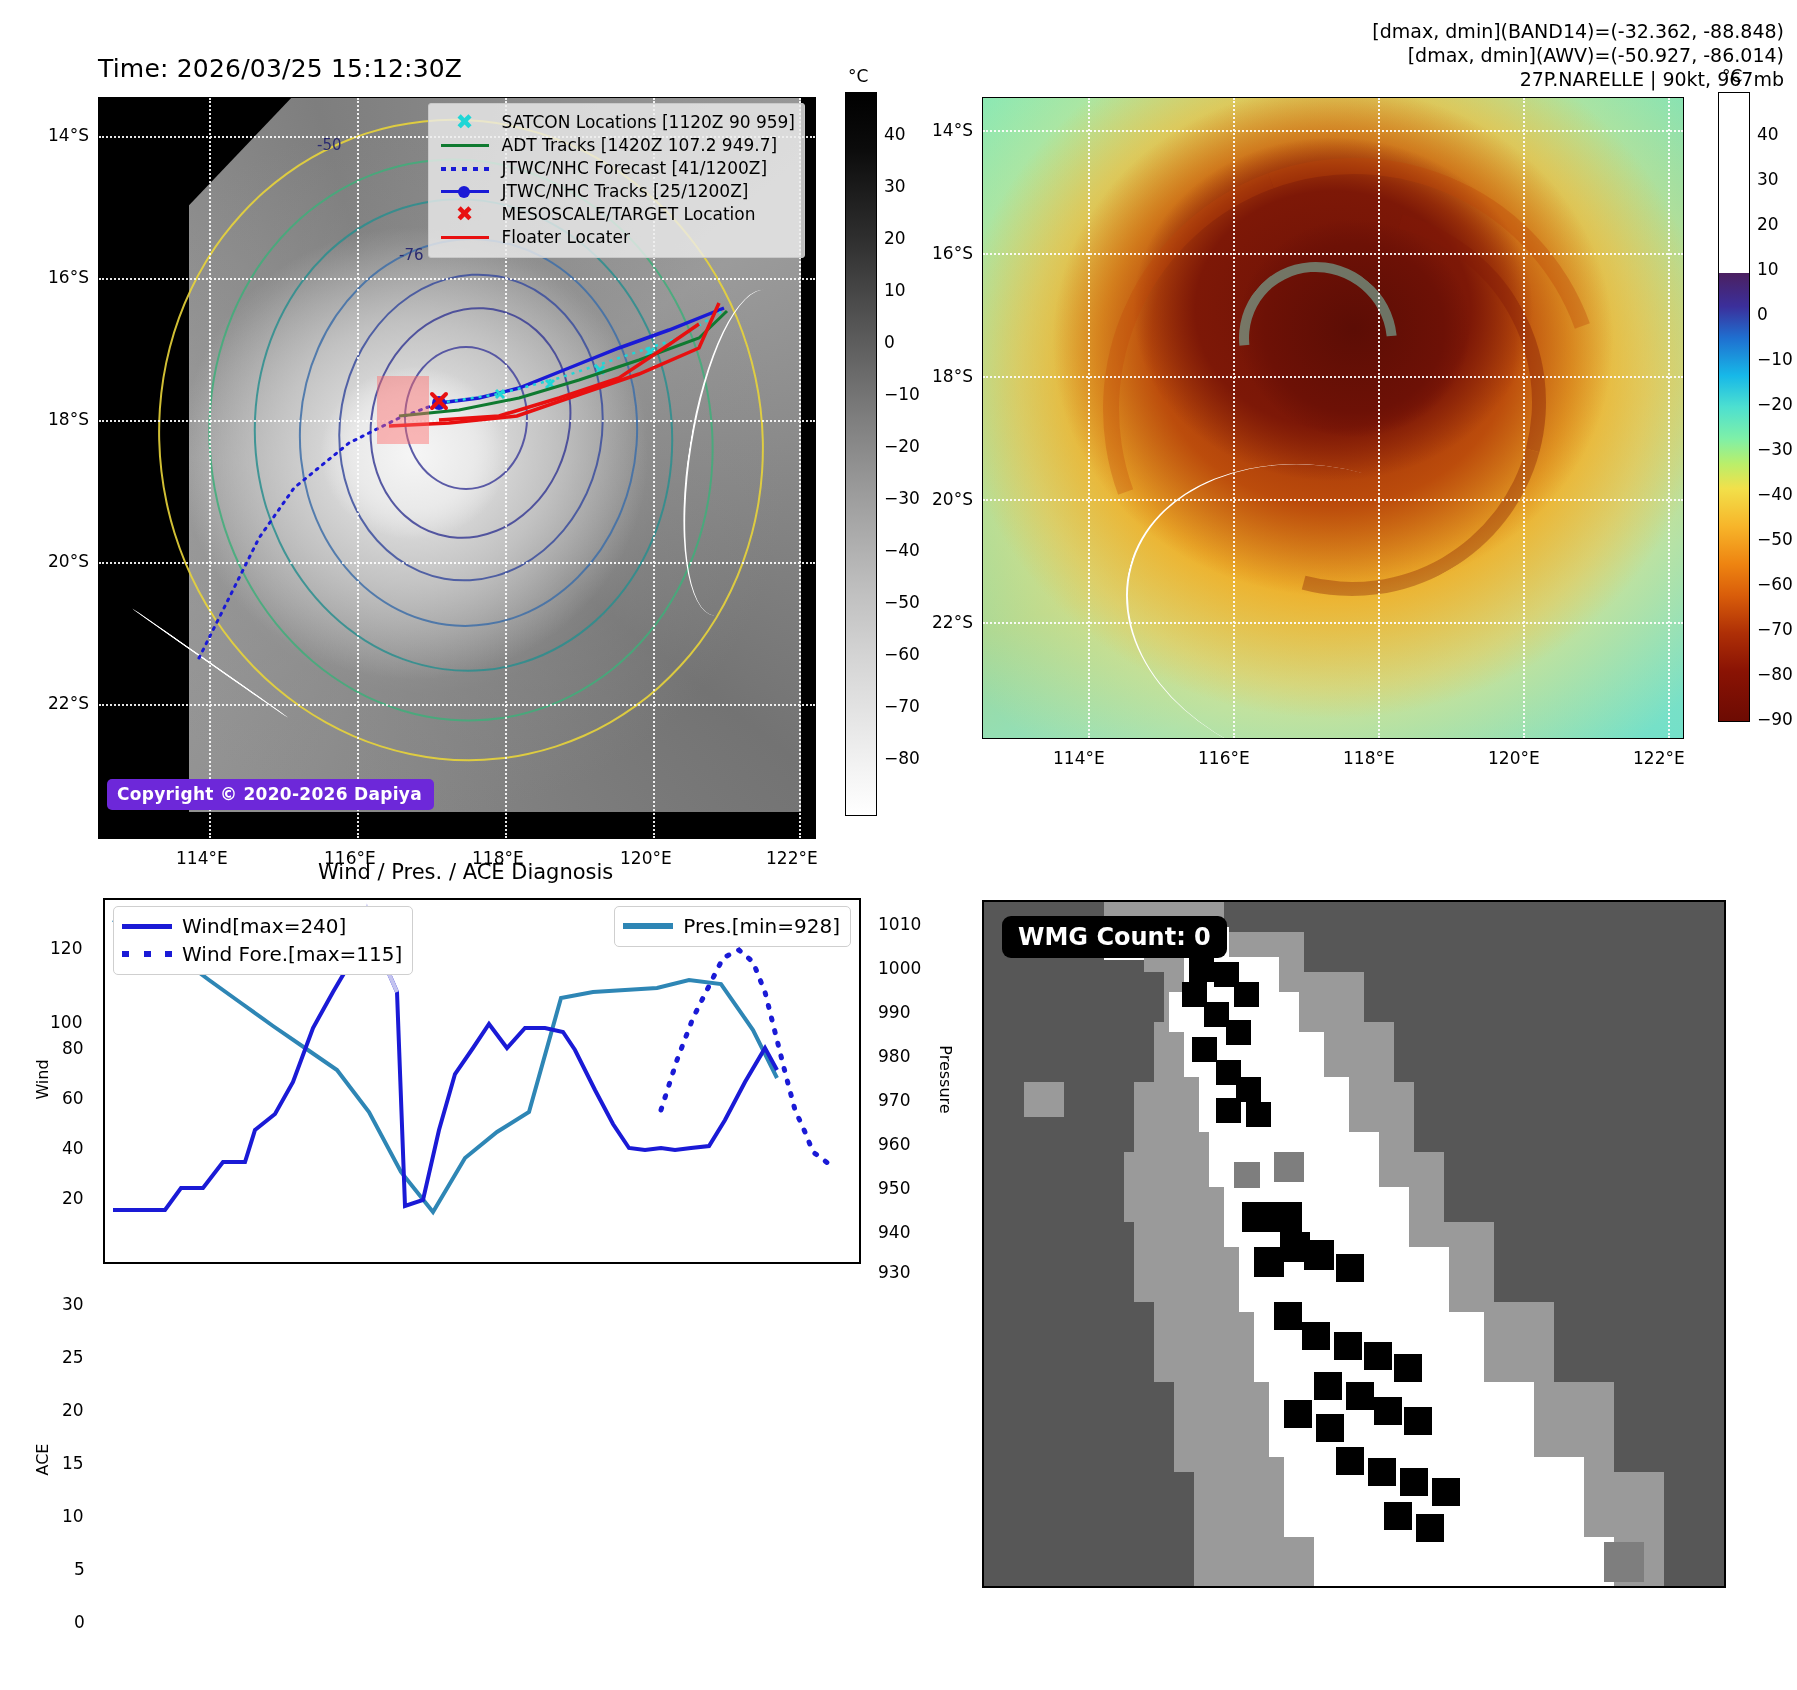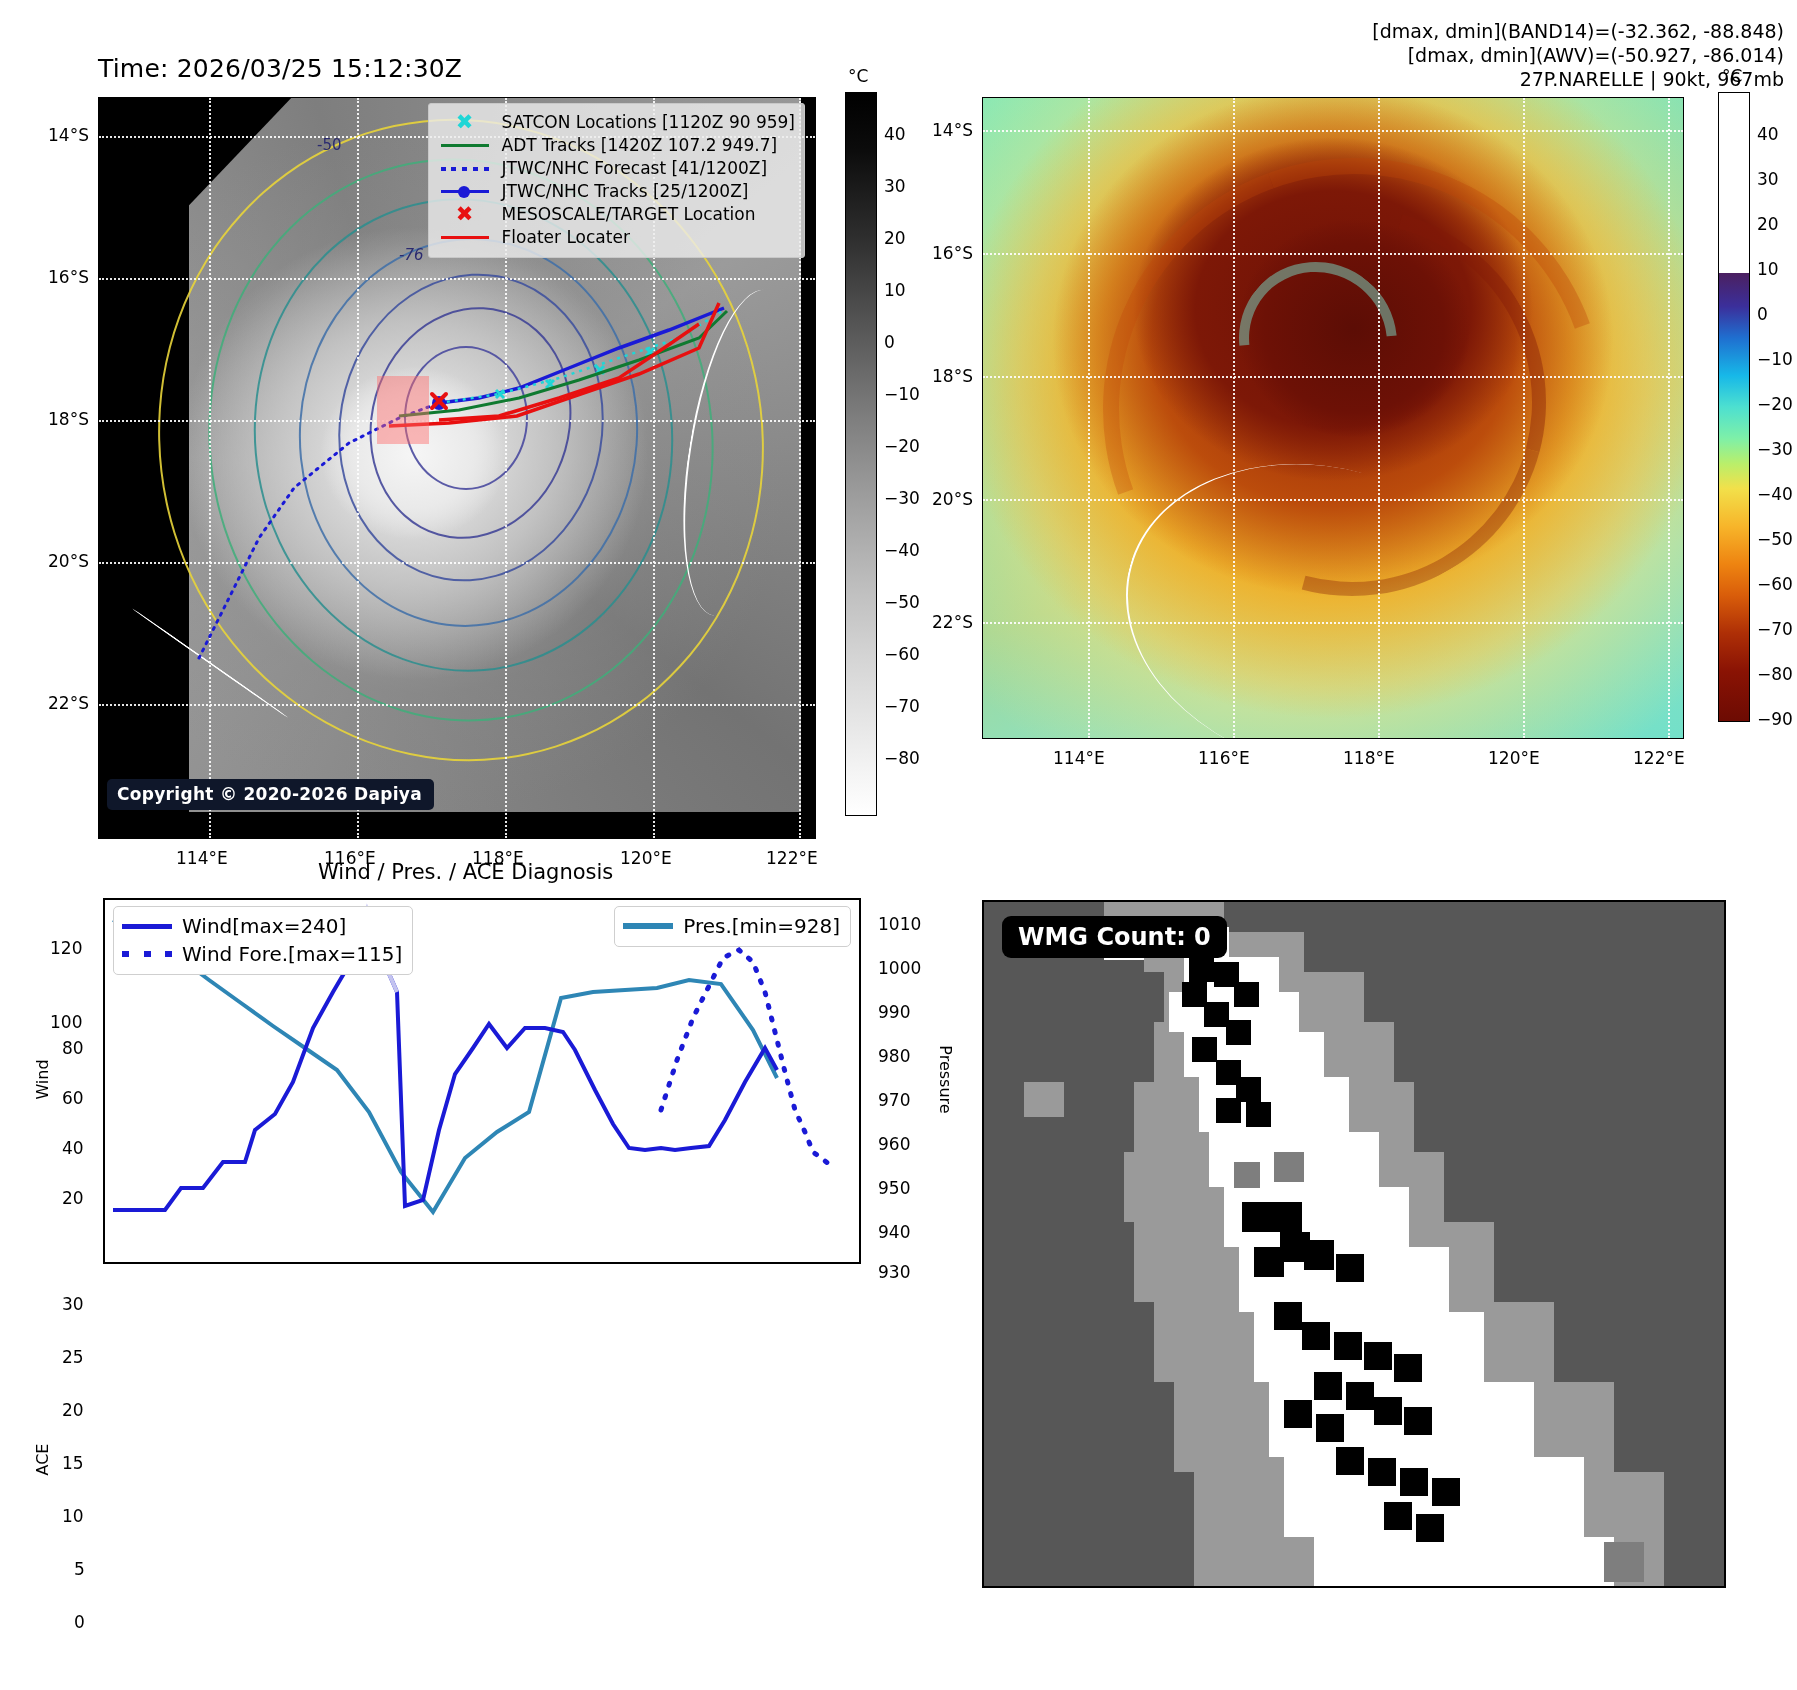"-76" div.t { font-style: italic -> none }
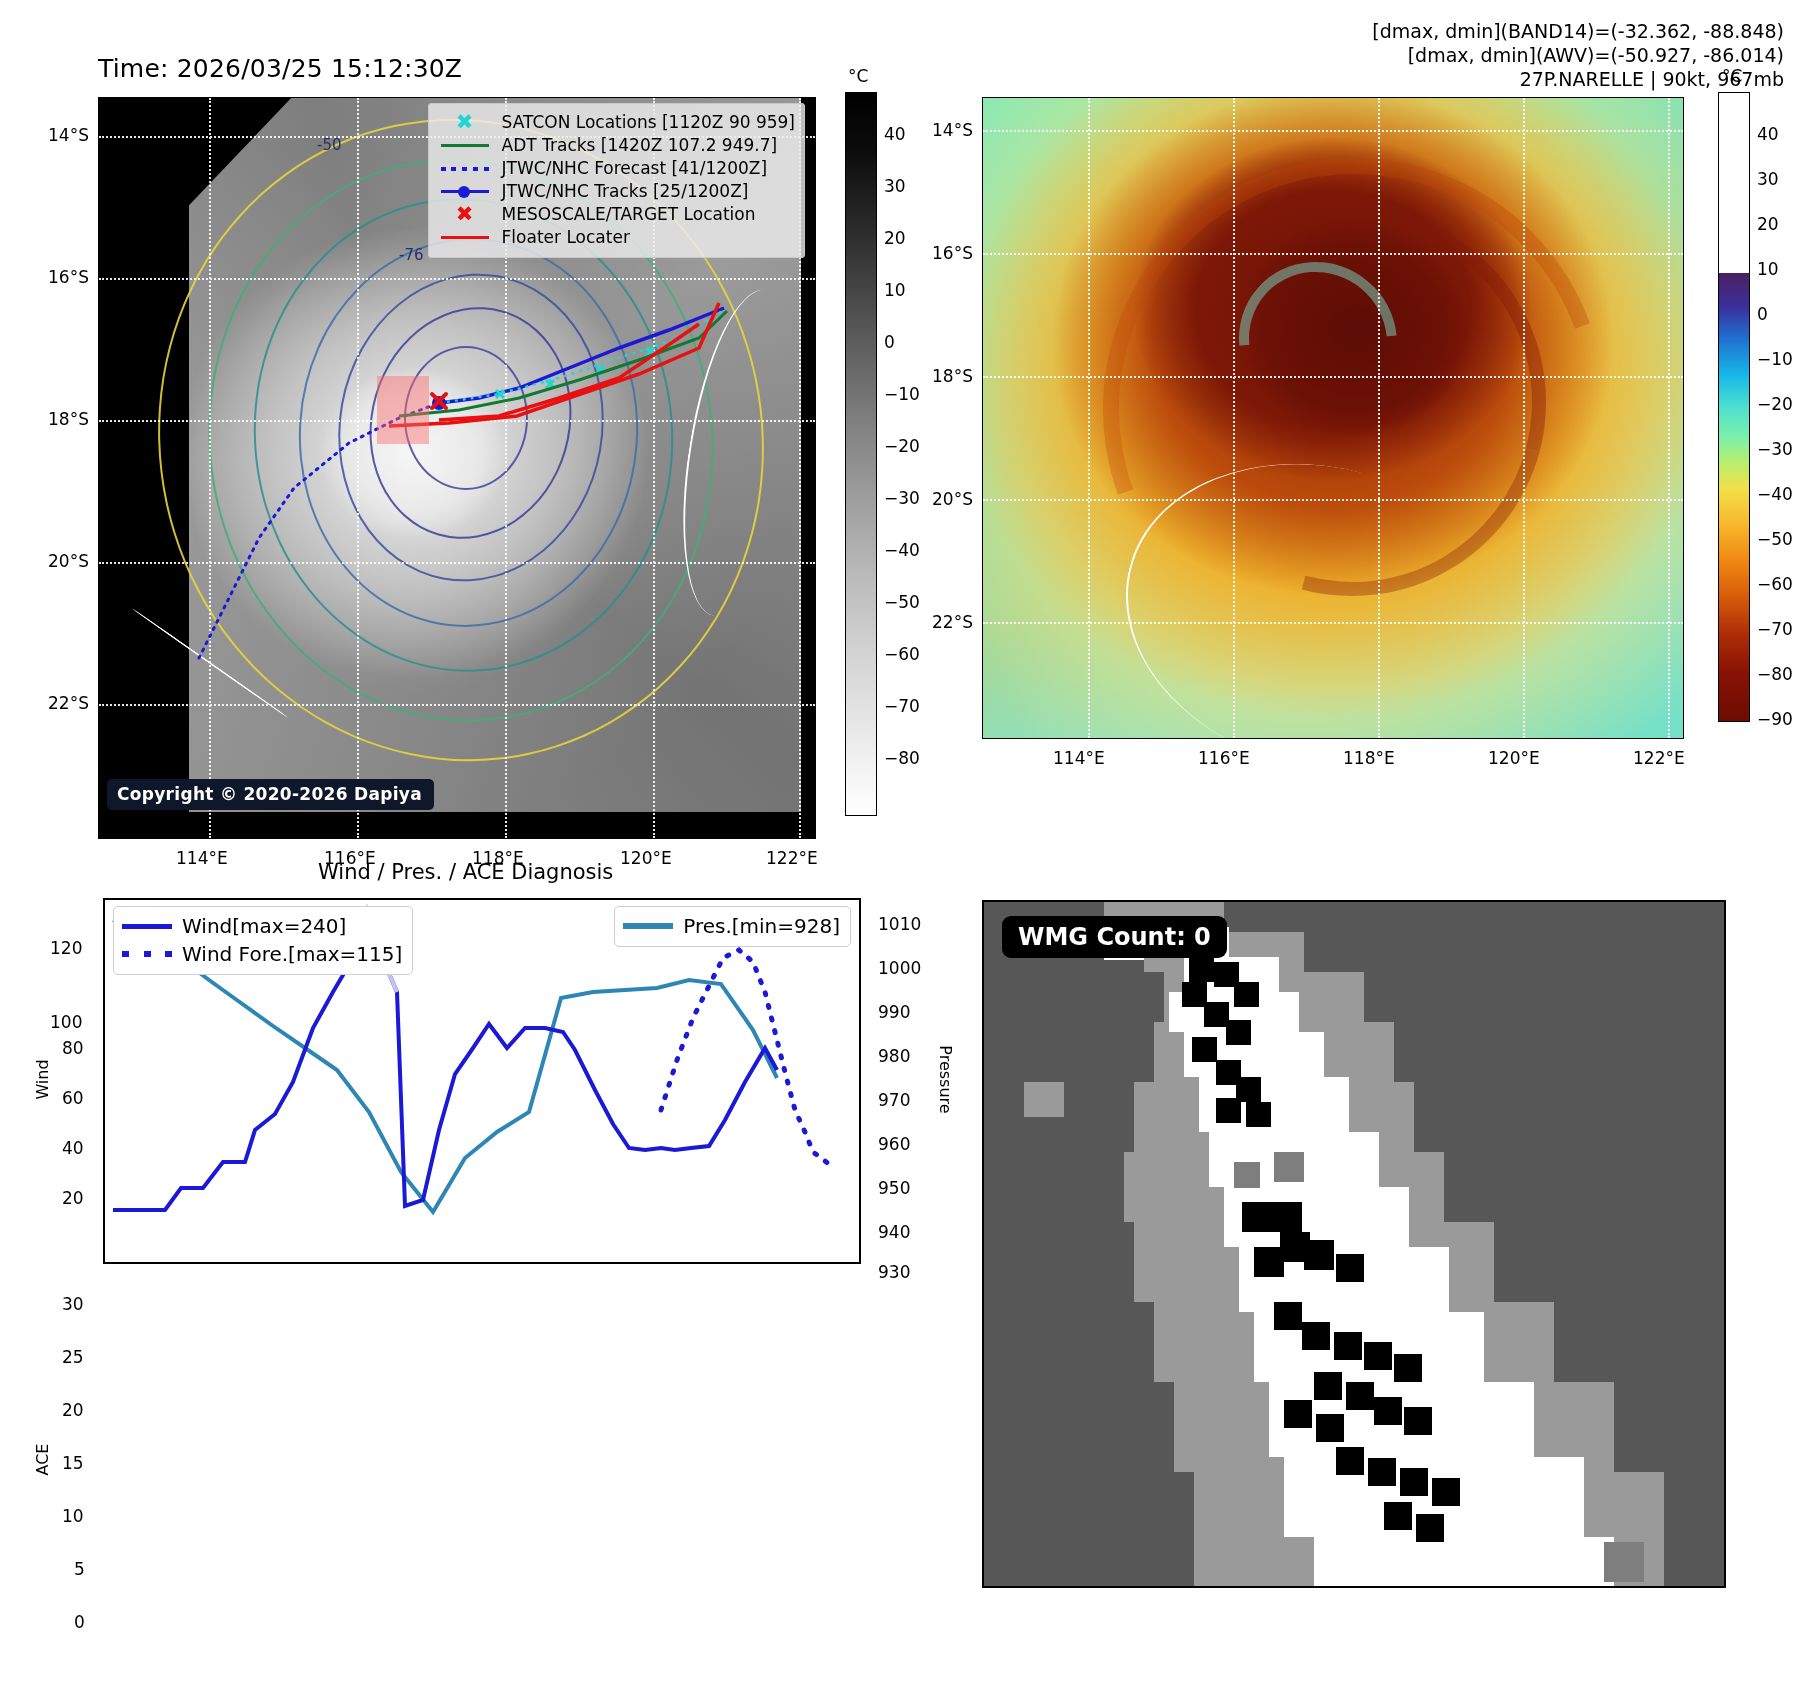"Copyright © 2020-2026 Dapiya" .copyright-box { background: #0f172a -> #6d28d9 }
